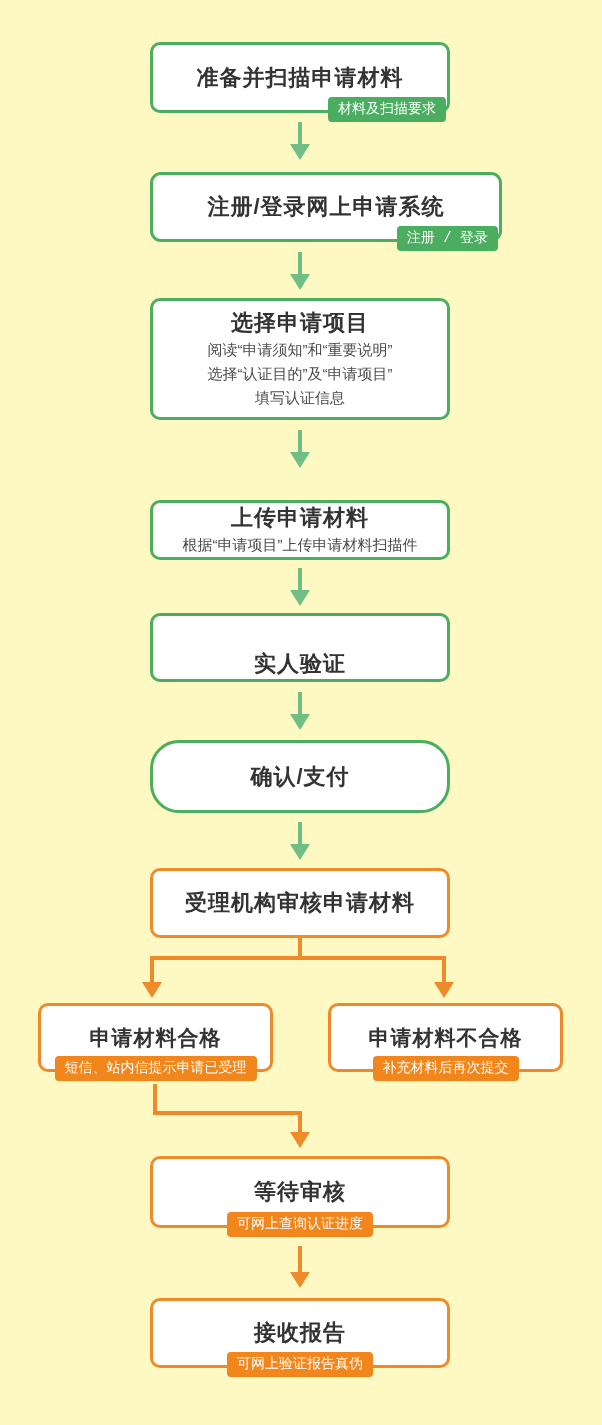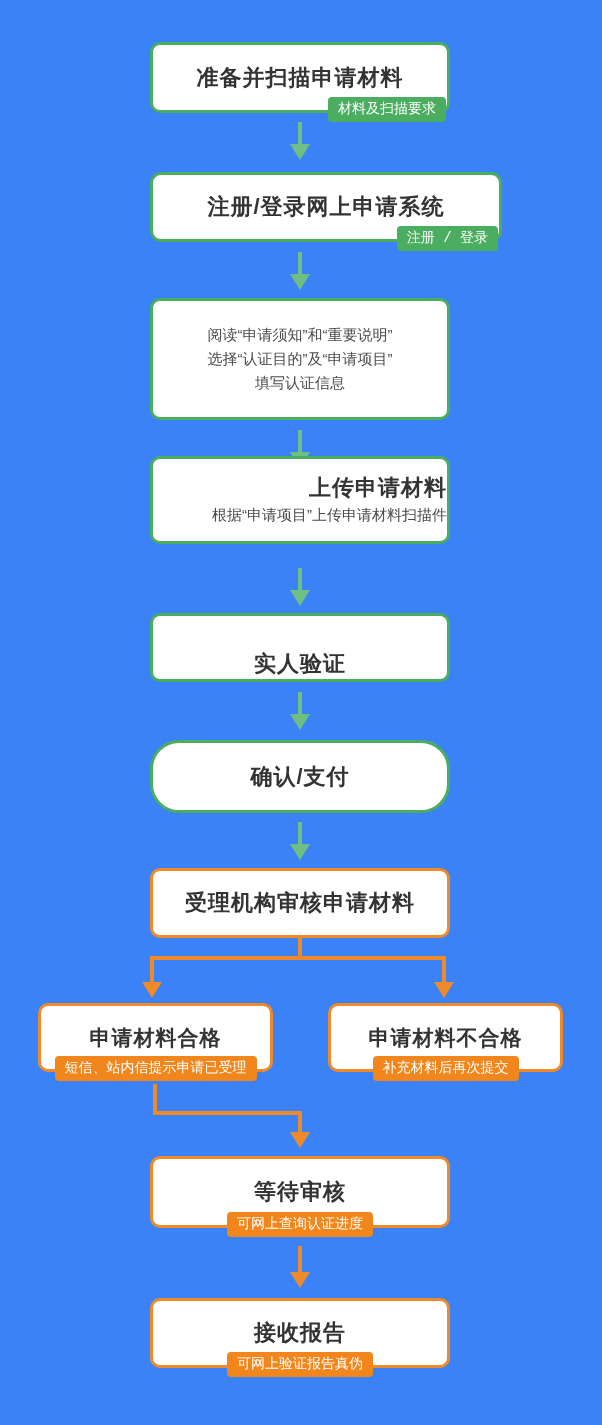"准备并扫描申请材料" .canvas { background: #3b82f6 -> #fef9c3 }
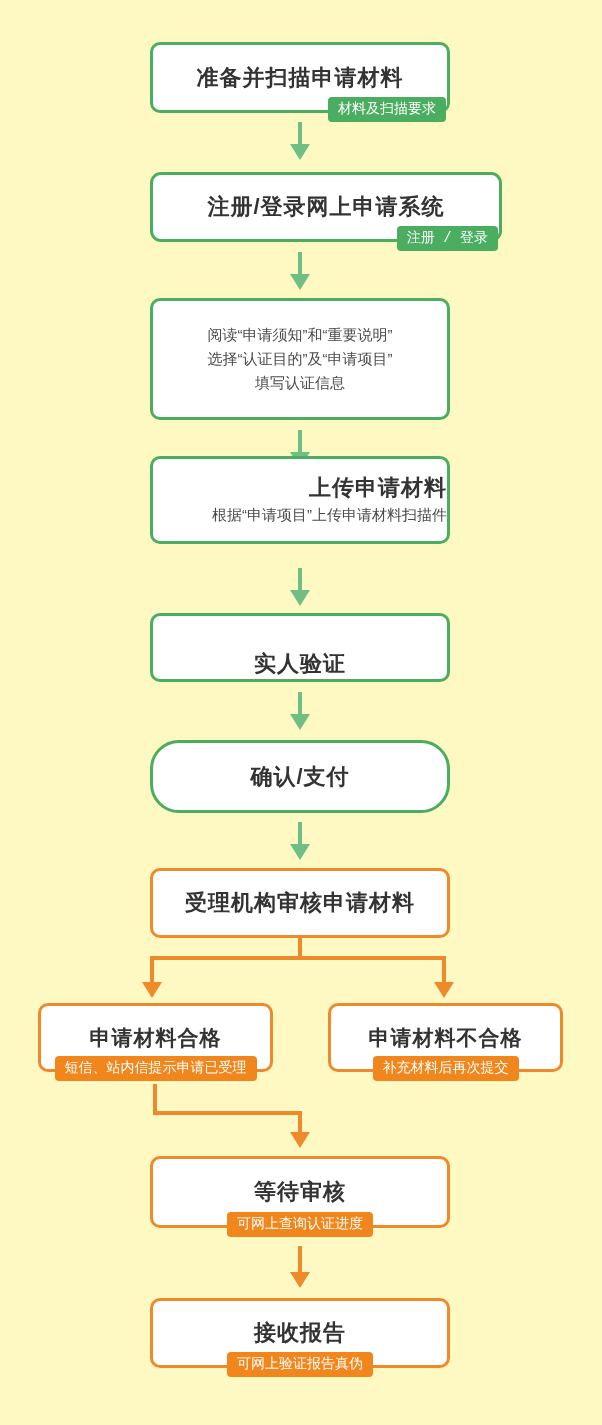"选择申请项目" div.title { html: none -> <div>选择申请项目</div> }
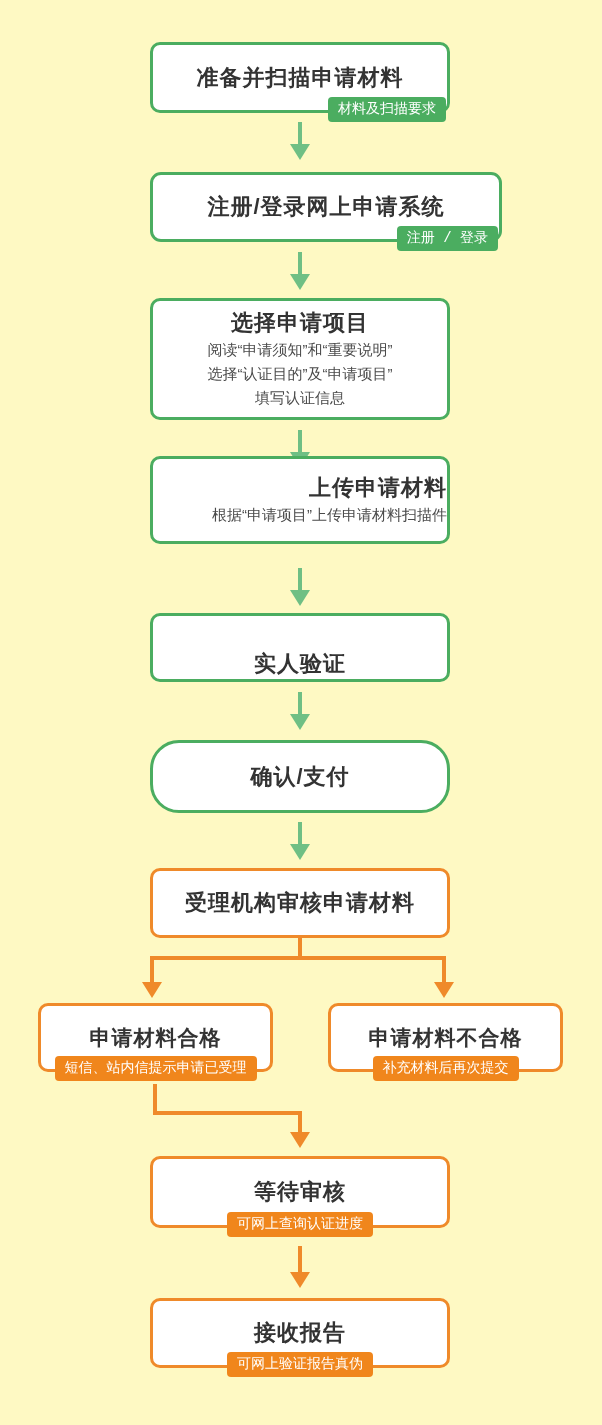"上传申请材料" div.fbox { align-items: flex-end -> none; height: 88px -> 60px; top: 456px -> 500px }
